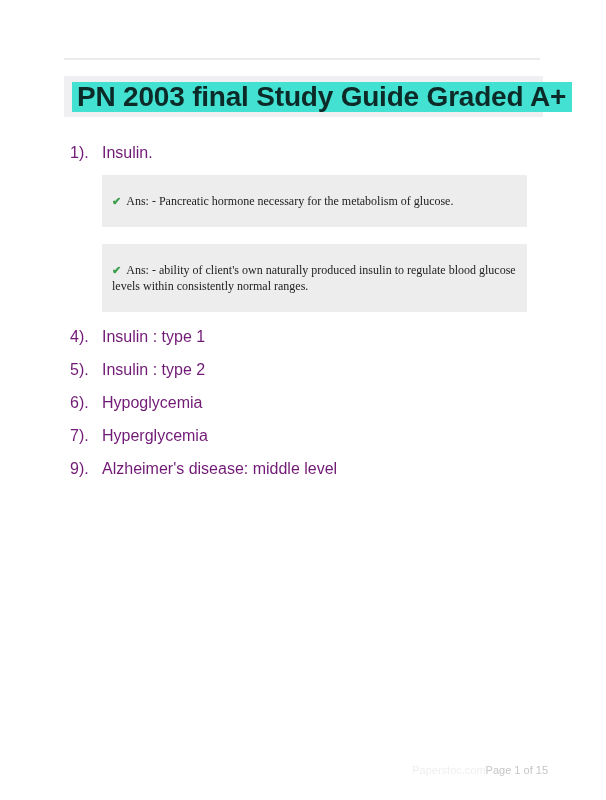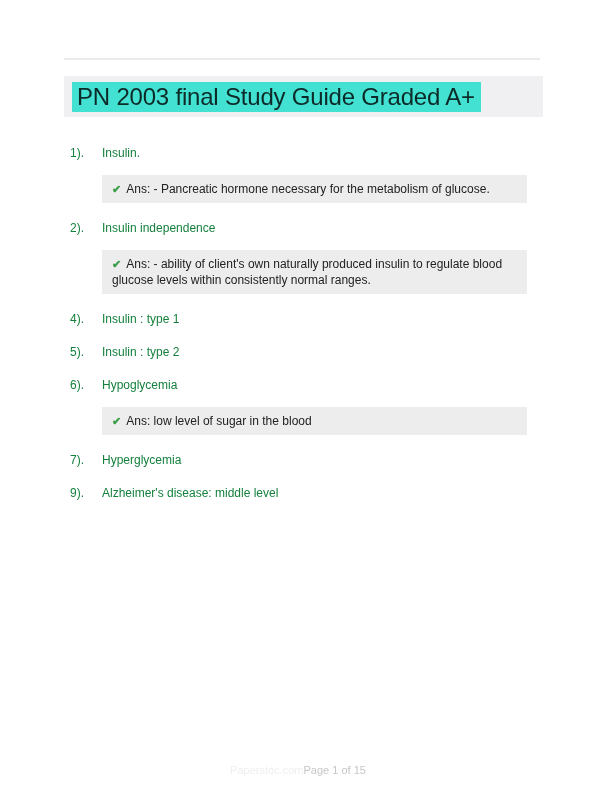"PN 2003 final Study Guide" .title-highlight { font-size: 24px -> 28px; font-weight: 400 -> 700 }
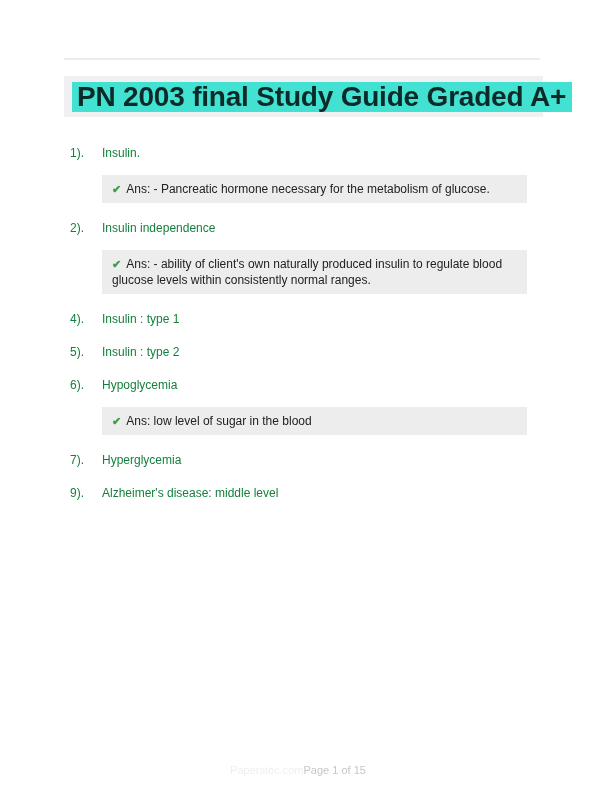"1). Insulin." .q-row { color: #15803d -> #701a75; font-size: 12px -> 16px }
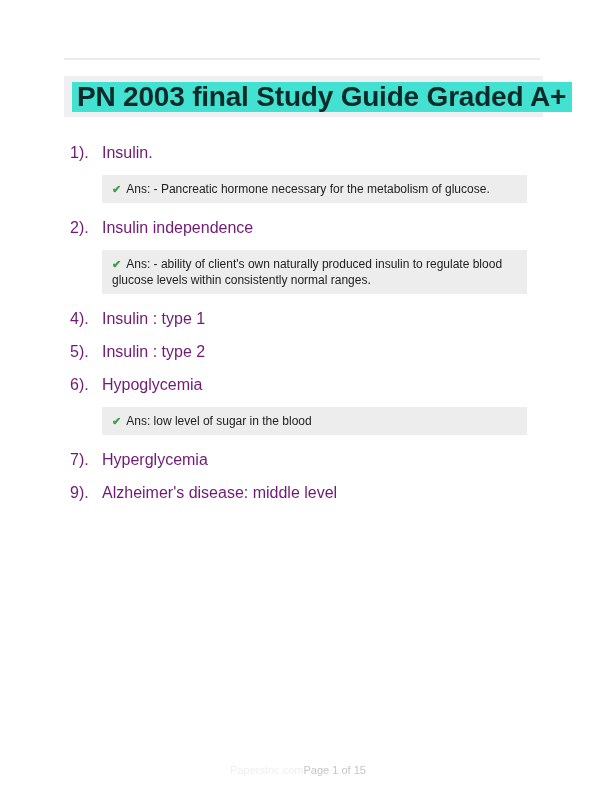"✔ Ans: - Pancreatic hormone" .answer-box { font-family: none -> Liberation Serif, serif; padding: 6px 10px -> 18px 10px }
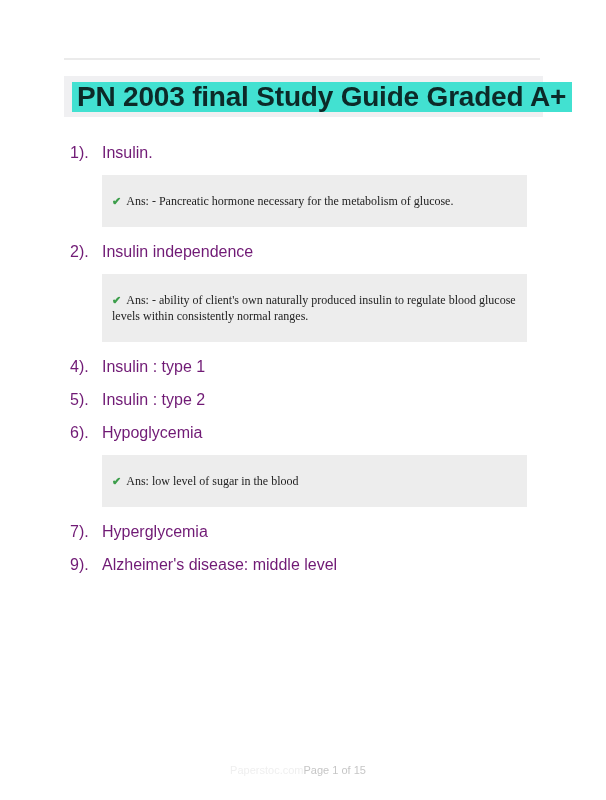"2). Insulin independence" div.q-row { html: <div> <span>2).</span><span>Insulin independence</span> </div> -> none }
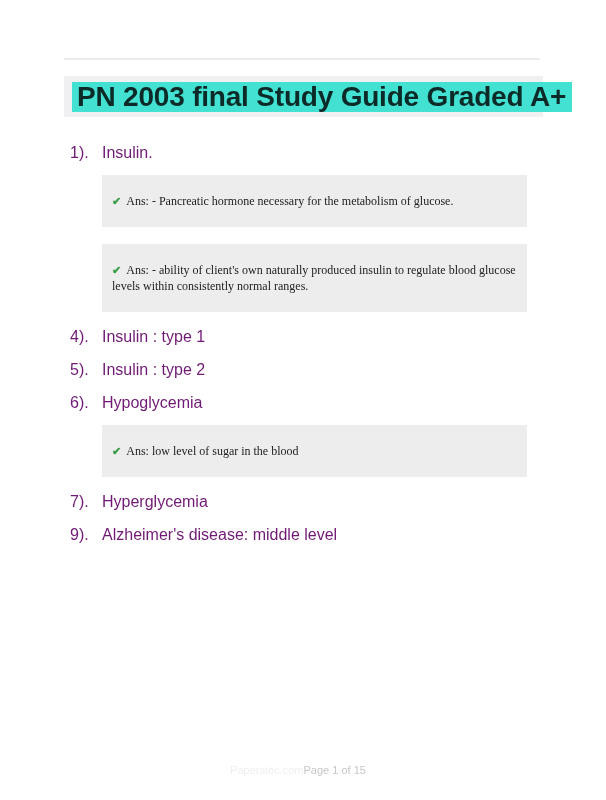"✔ Ans: low level of" div.answer-box { html: <div> <span>✔</span><span>Ans: low level of sugar in the blood</span> </div> -> none }
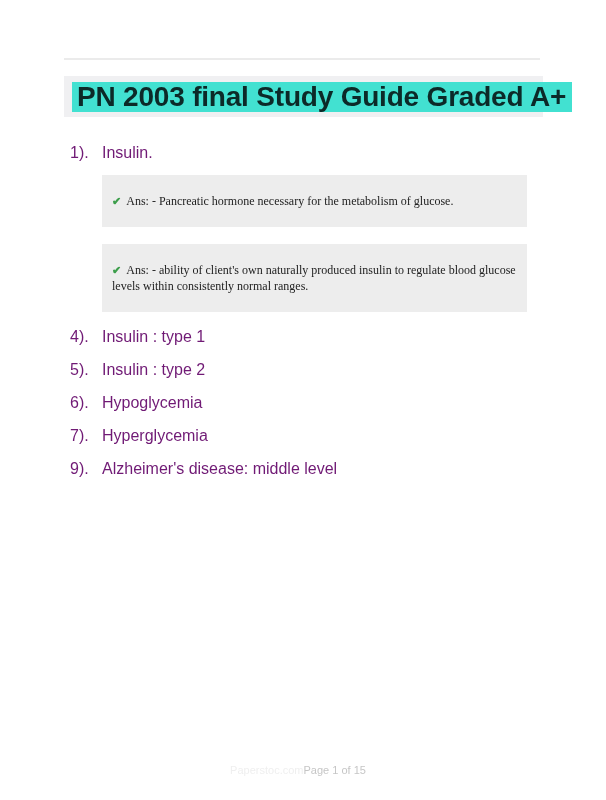"Page 1 of 15" .footer { justify-content: center -> flex-end }
